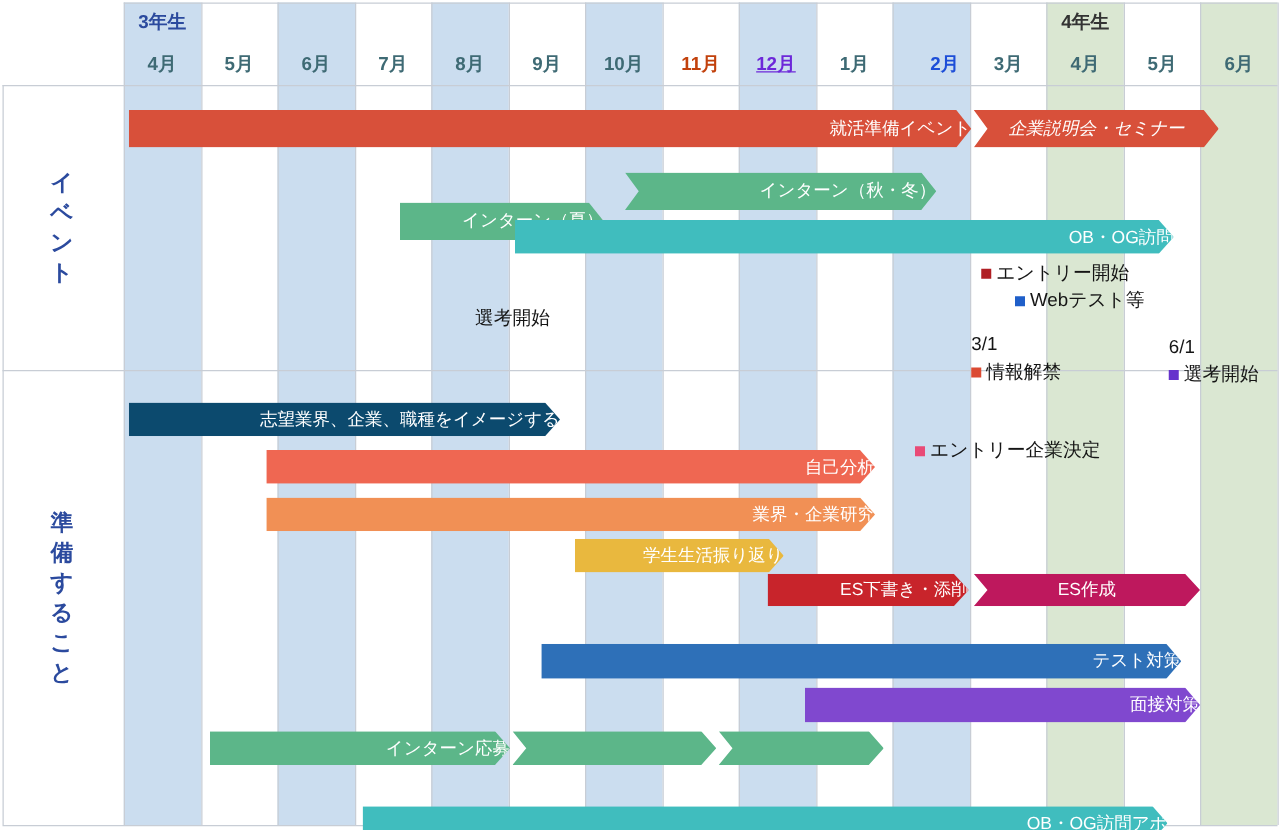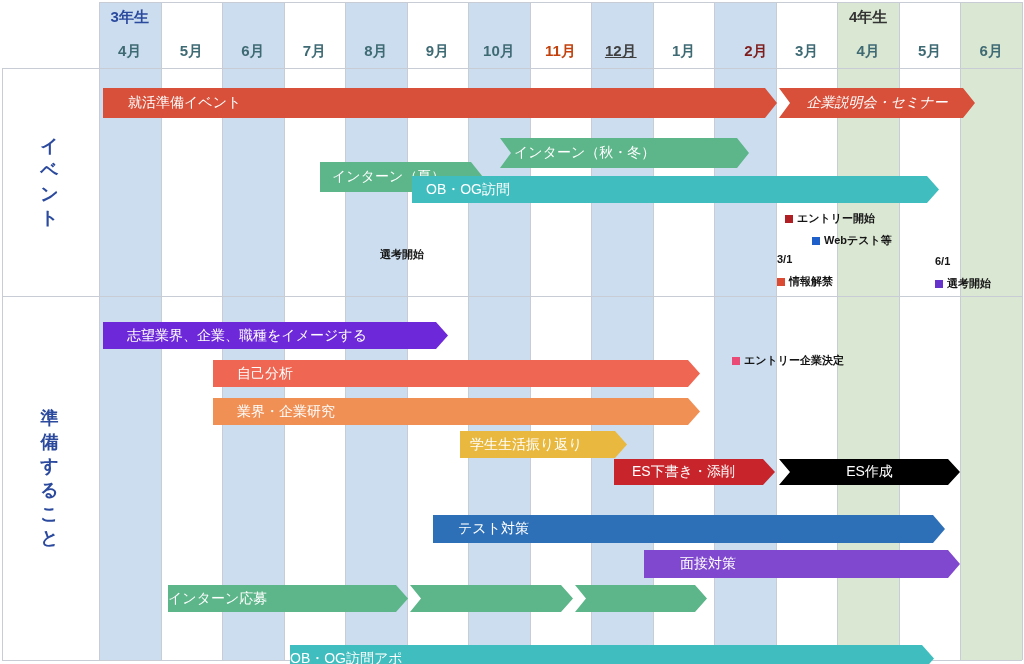"12月" div.month-label { color: #404040 -> #6d28d9 }
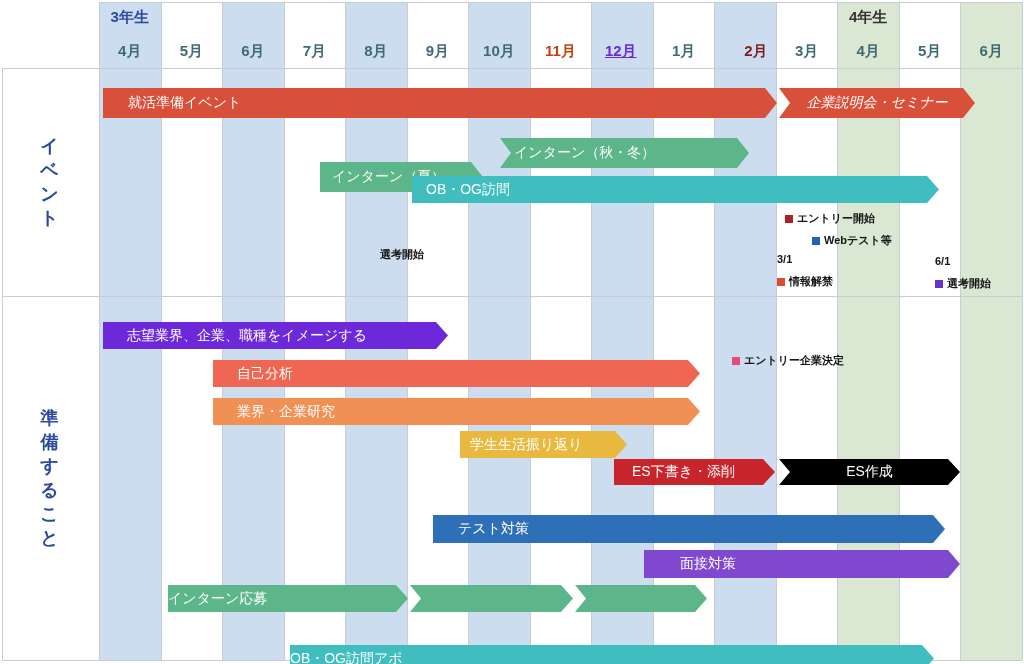"2月" div.month-label { color: #7f1d1d -> #1d4ed8 }
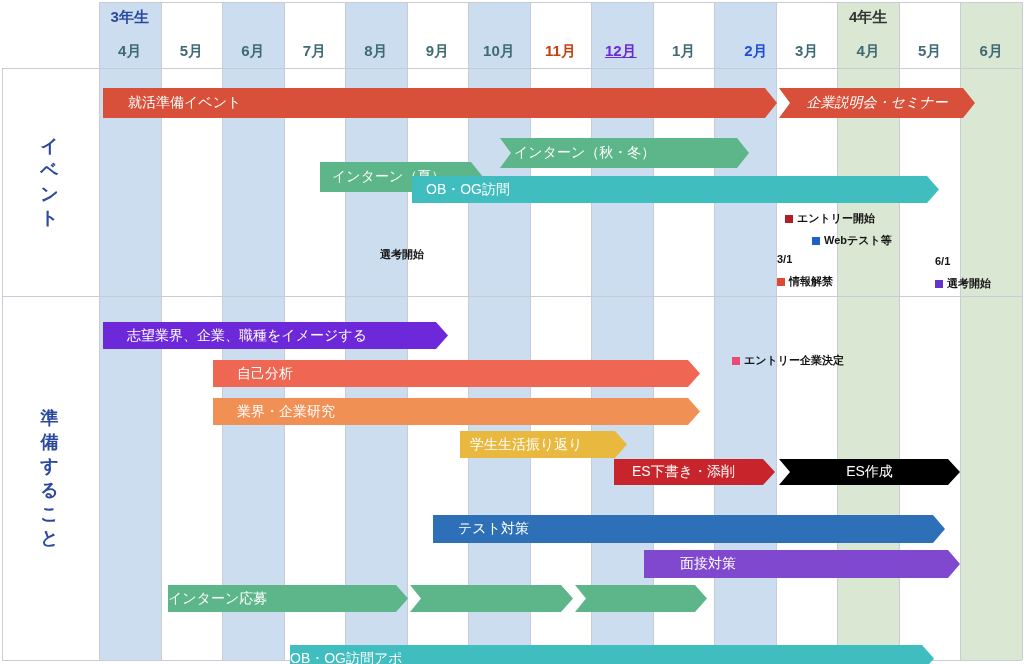"就活準備イベント" .bar { justify-content: none -> flex-end }
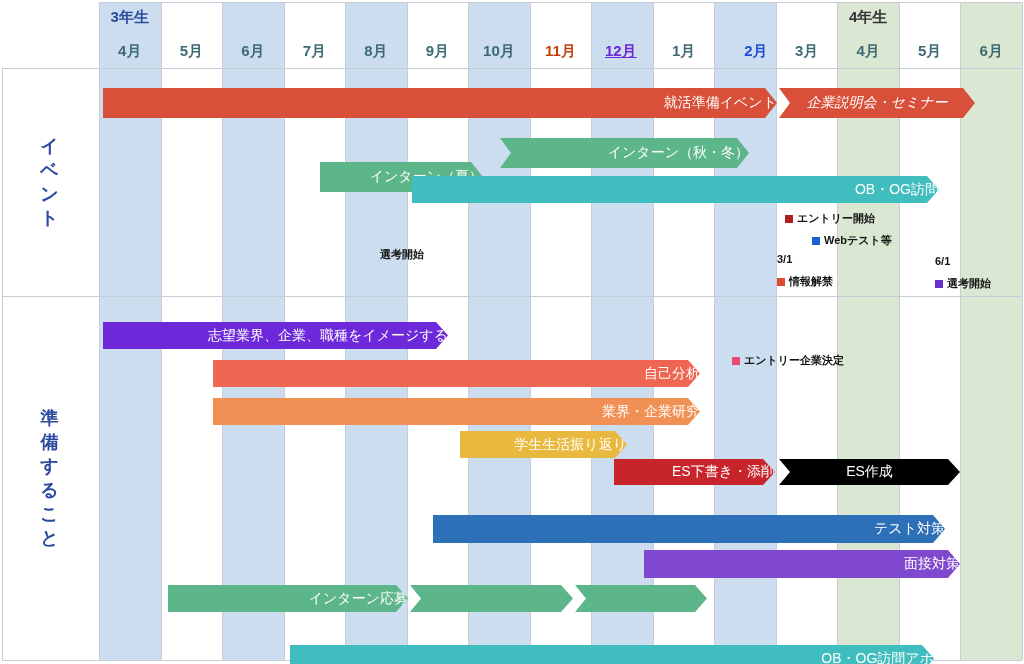"エントリー開始" .ms { font-size: 11px -> 15px; font-weight: 700 -> 400 }
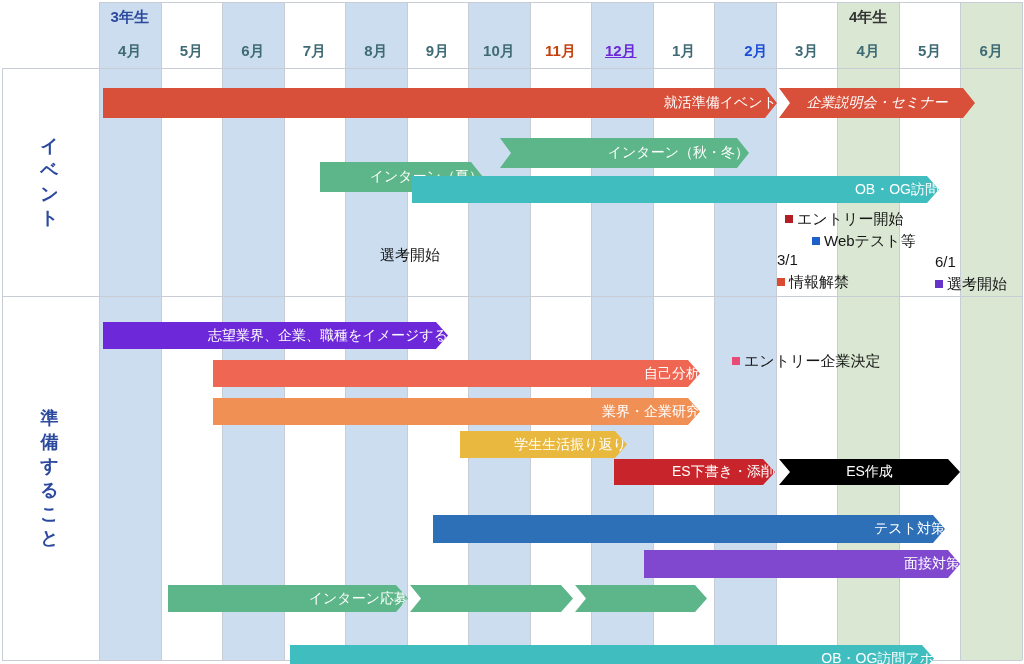"3/1" .ms .date { margin-top: none -> 16px }
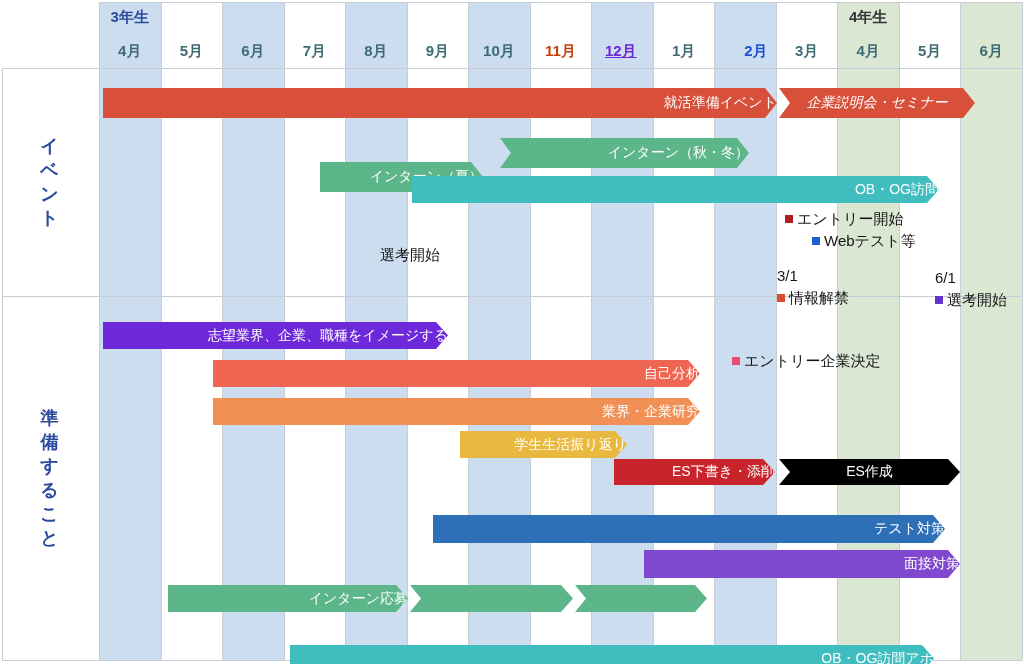"志望業界、企業、職種をイメージする" div.bar { background: #6d28d9 -> #0c4a6e }
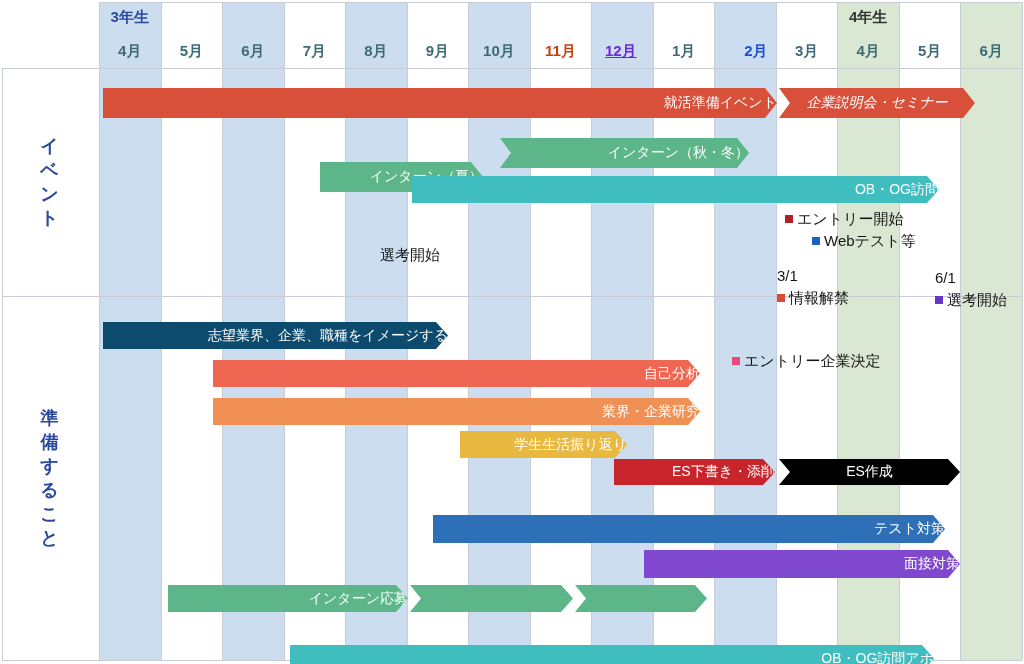"ES作成" div.bar { background: #000000 -> #be185d }
